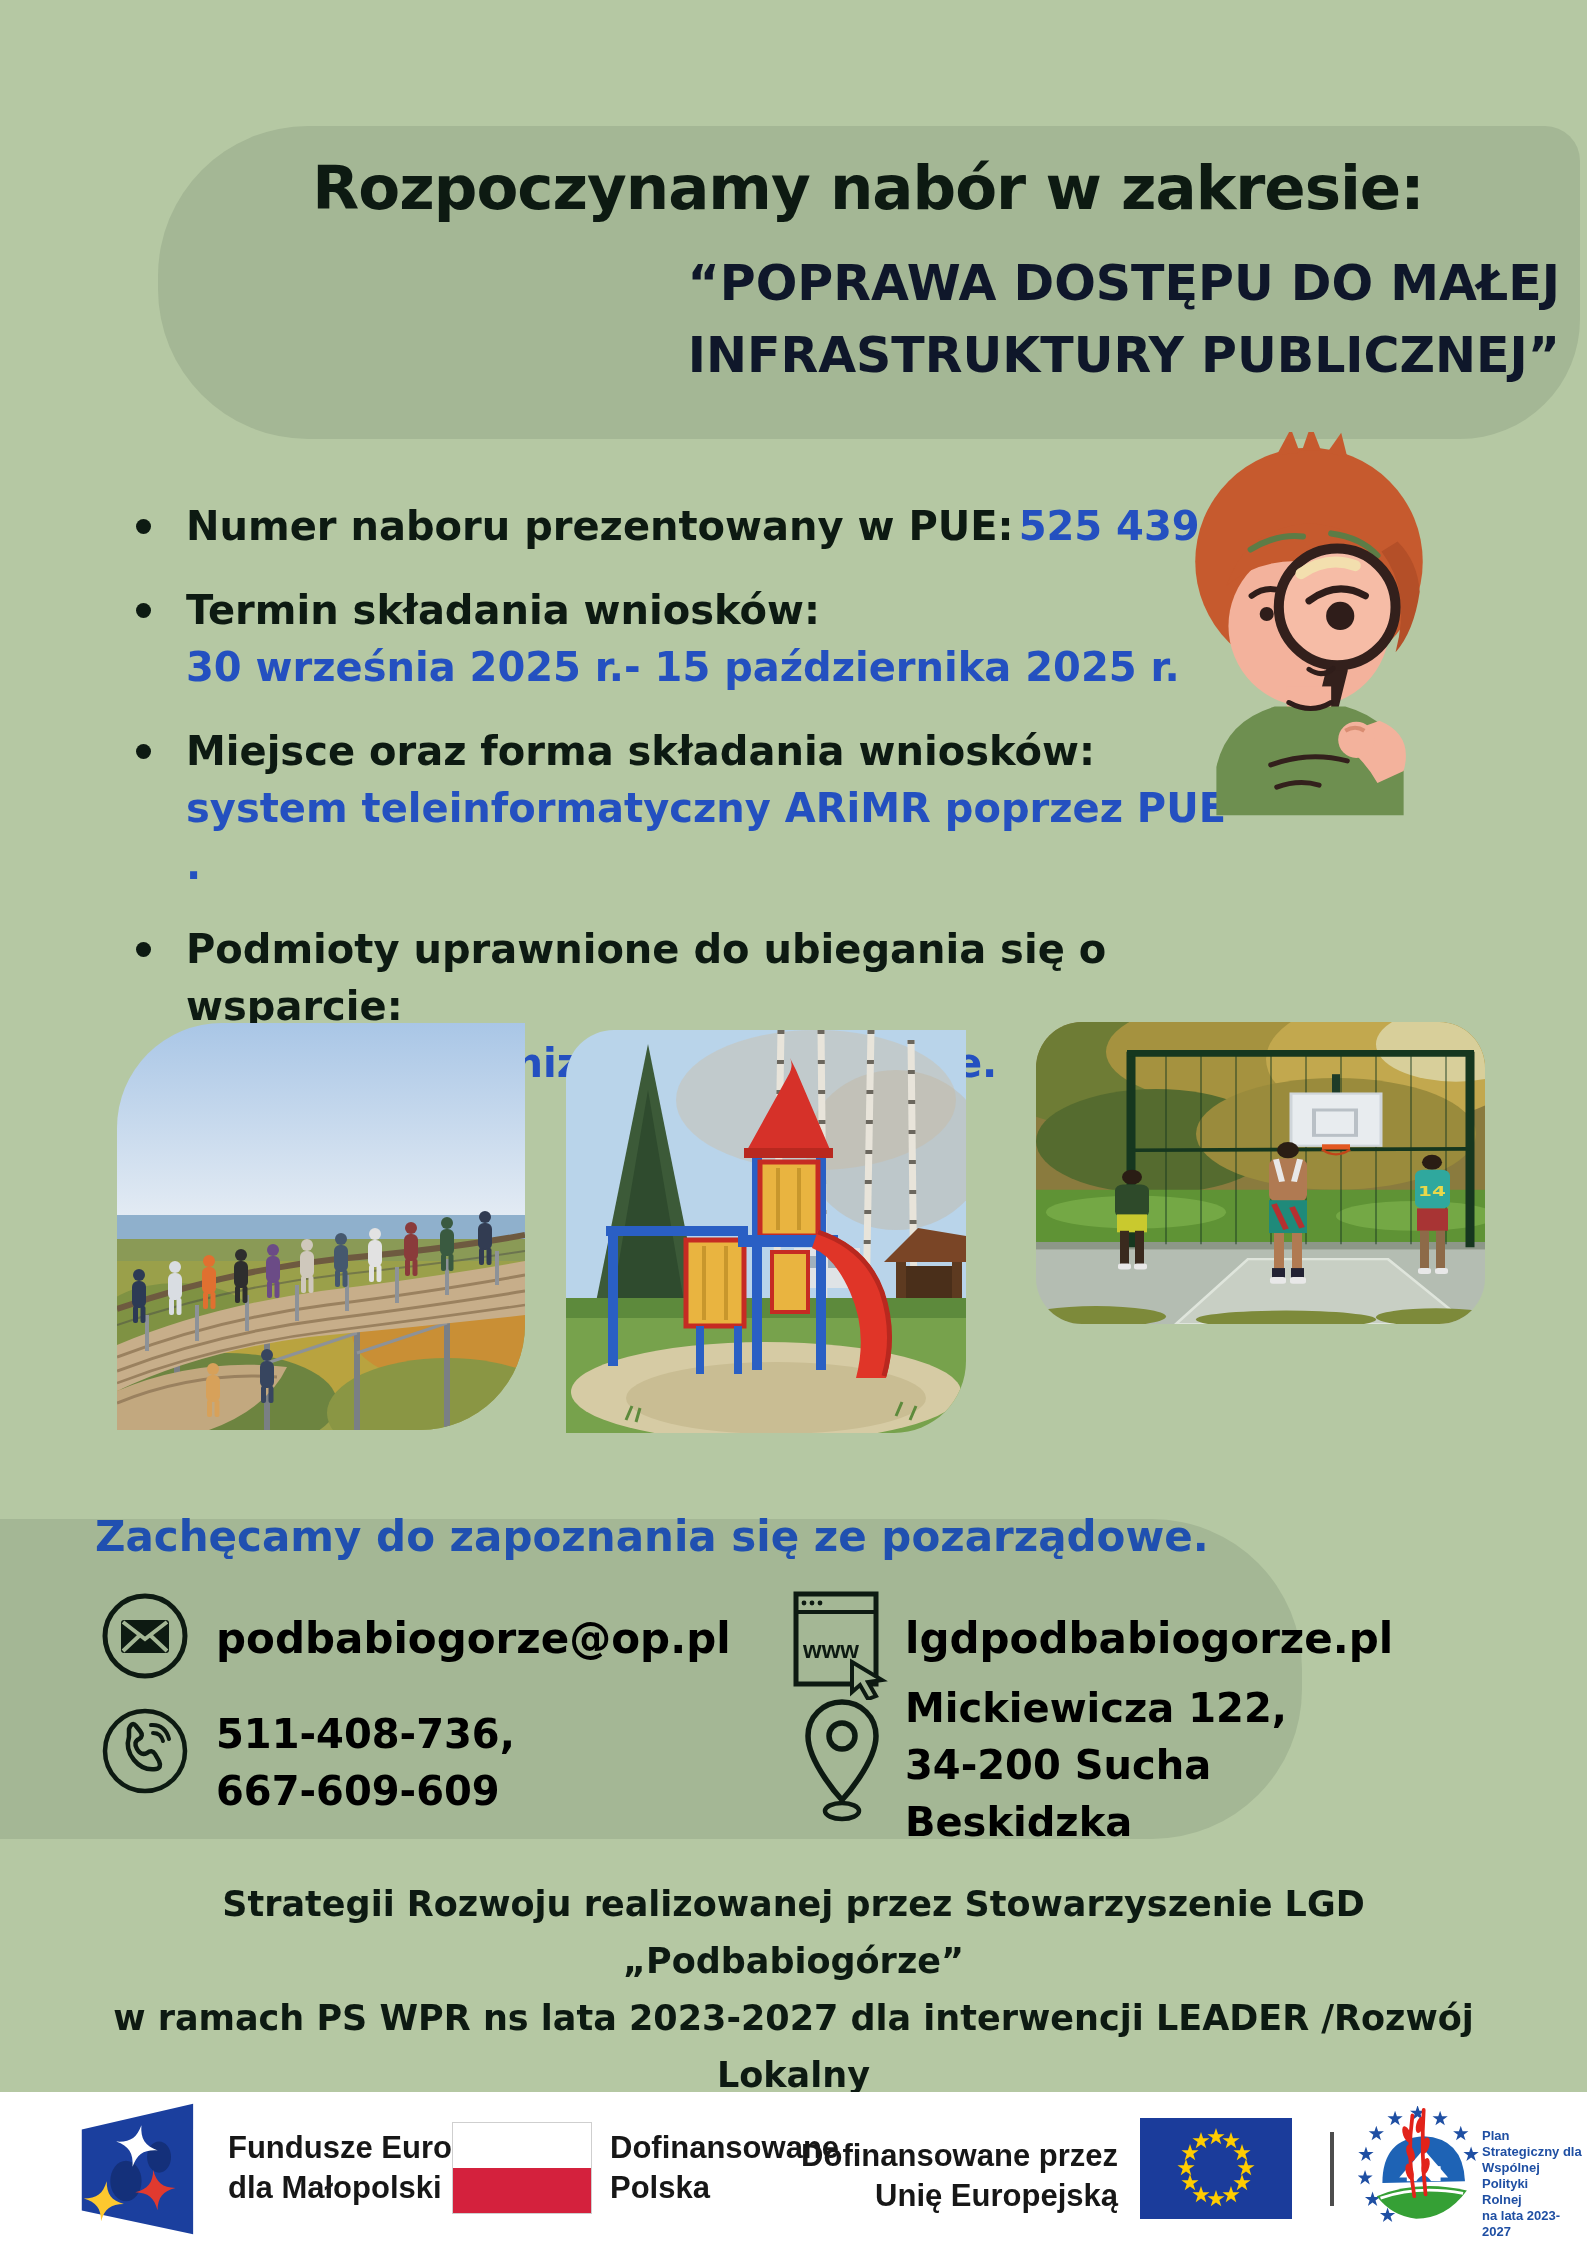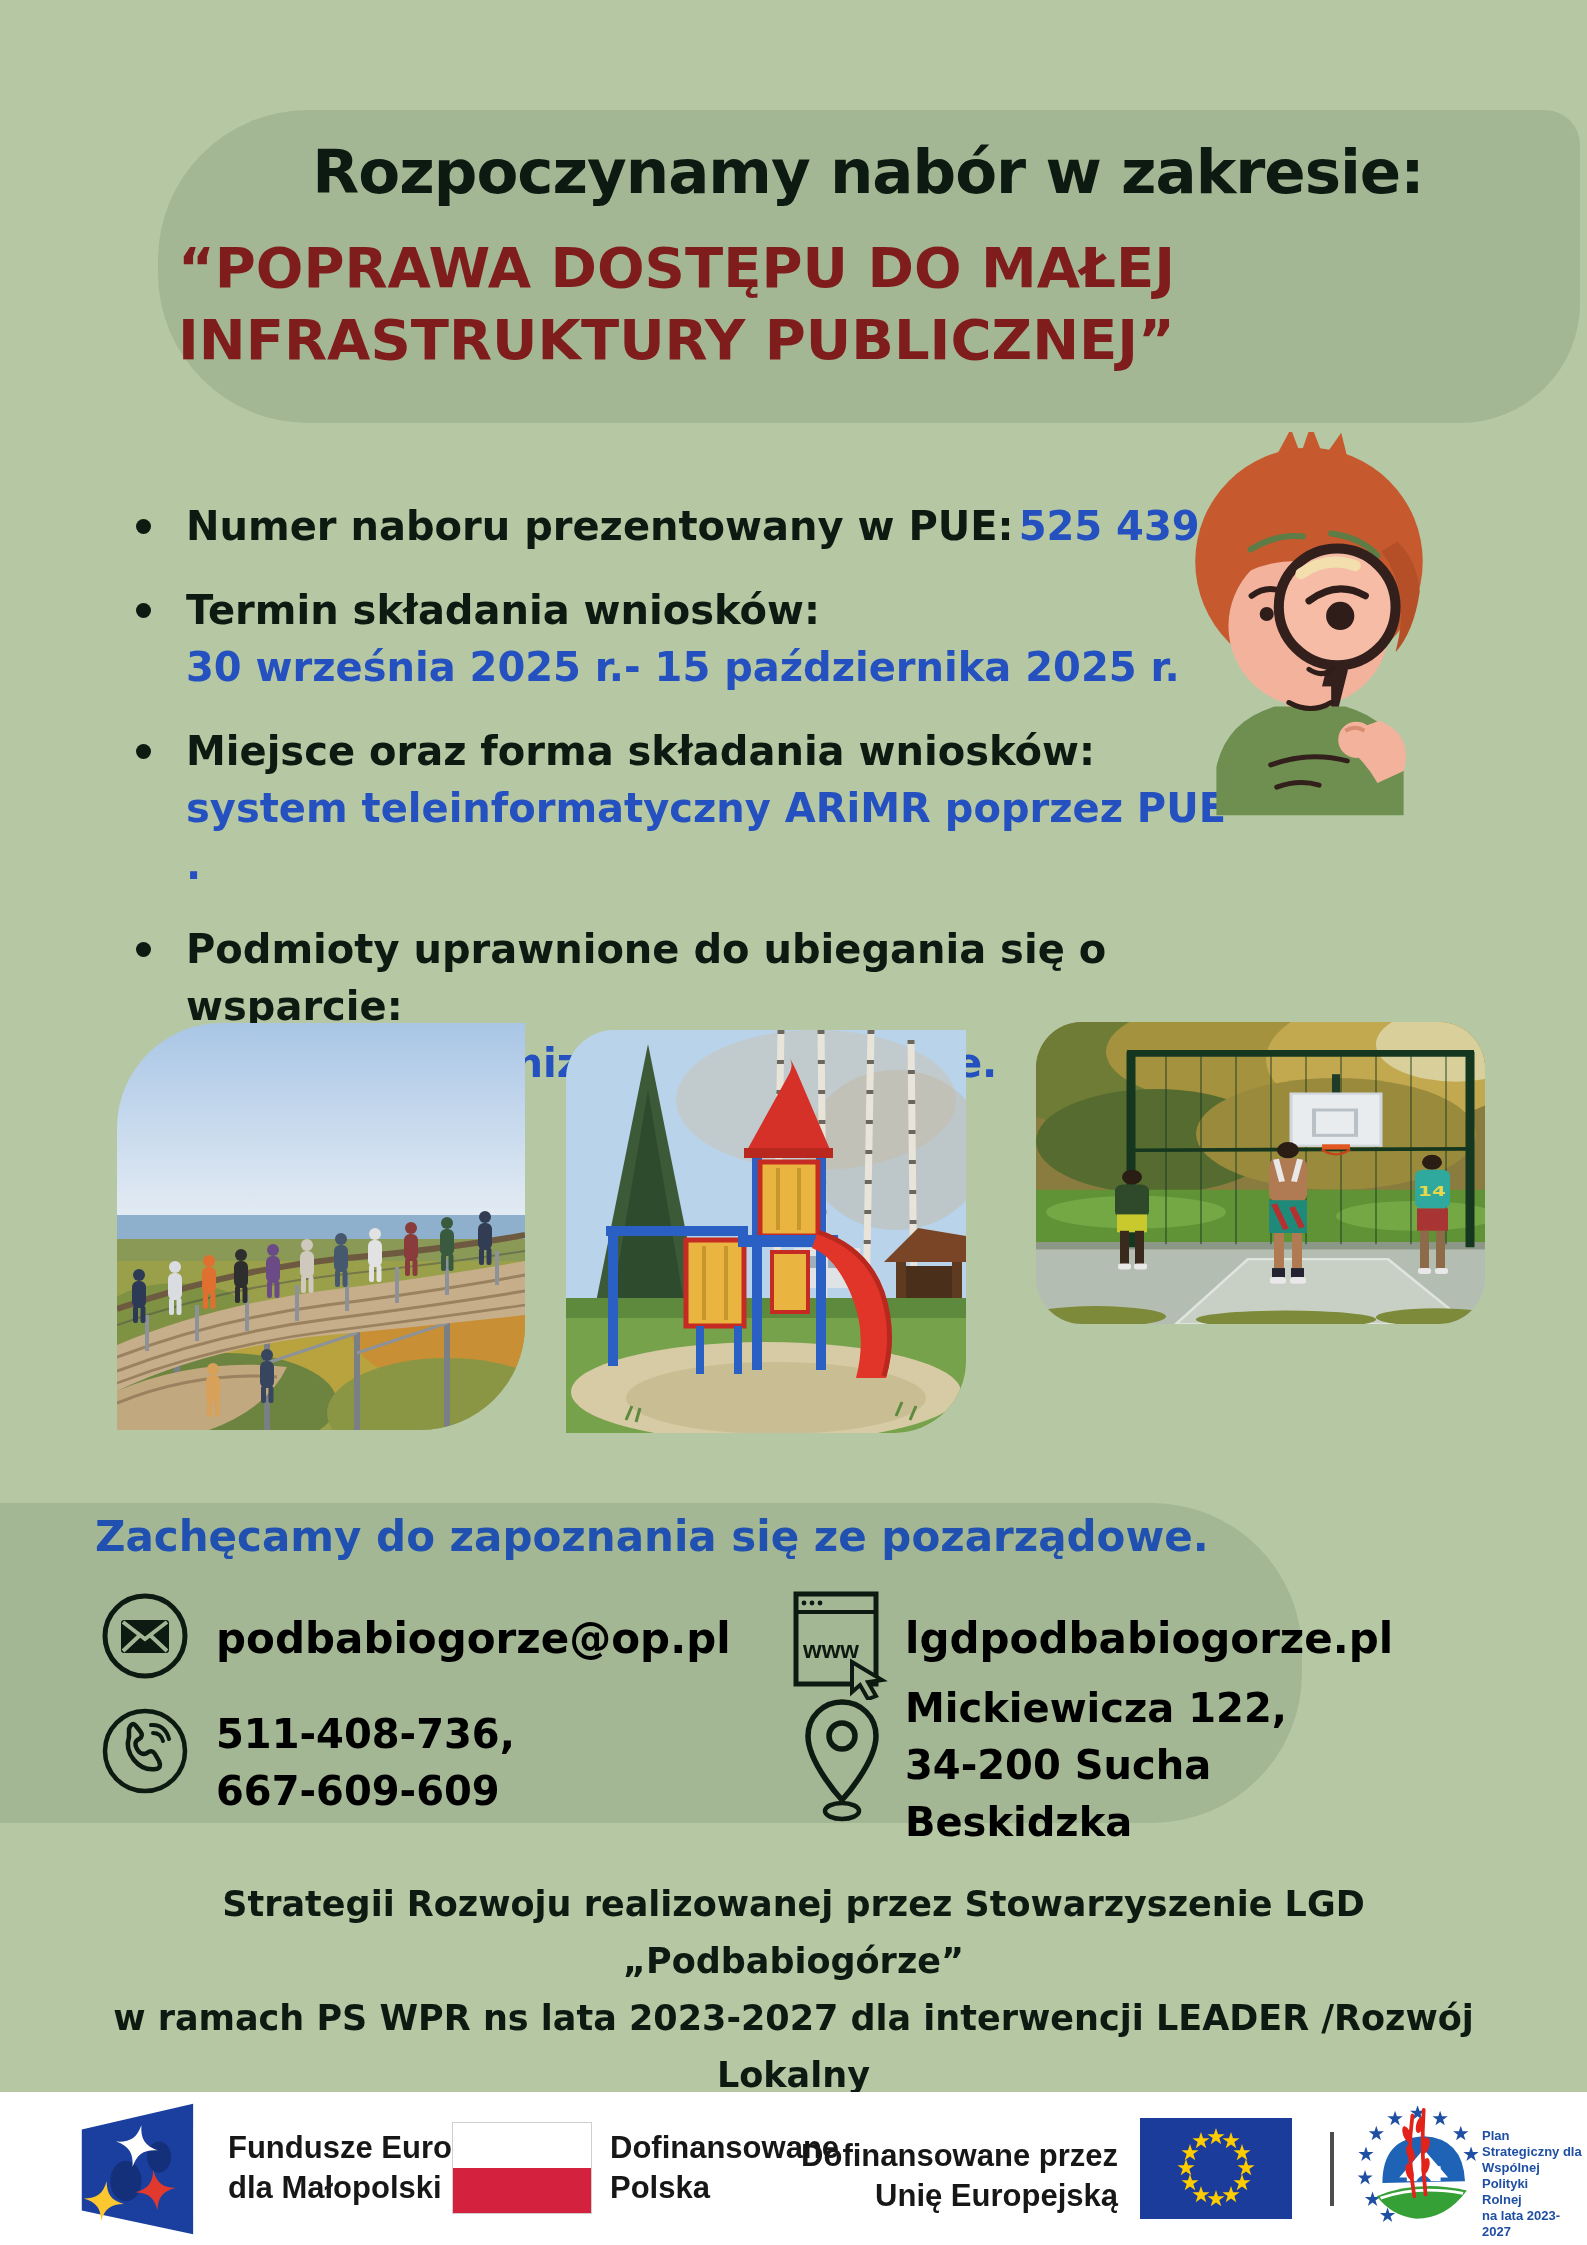"Rozpoczynamy nabór w zakresie:" .panel { margin-top: none -> 16px }
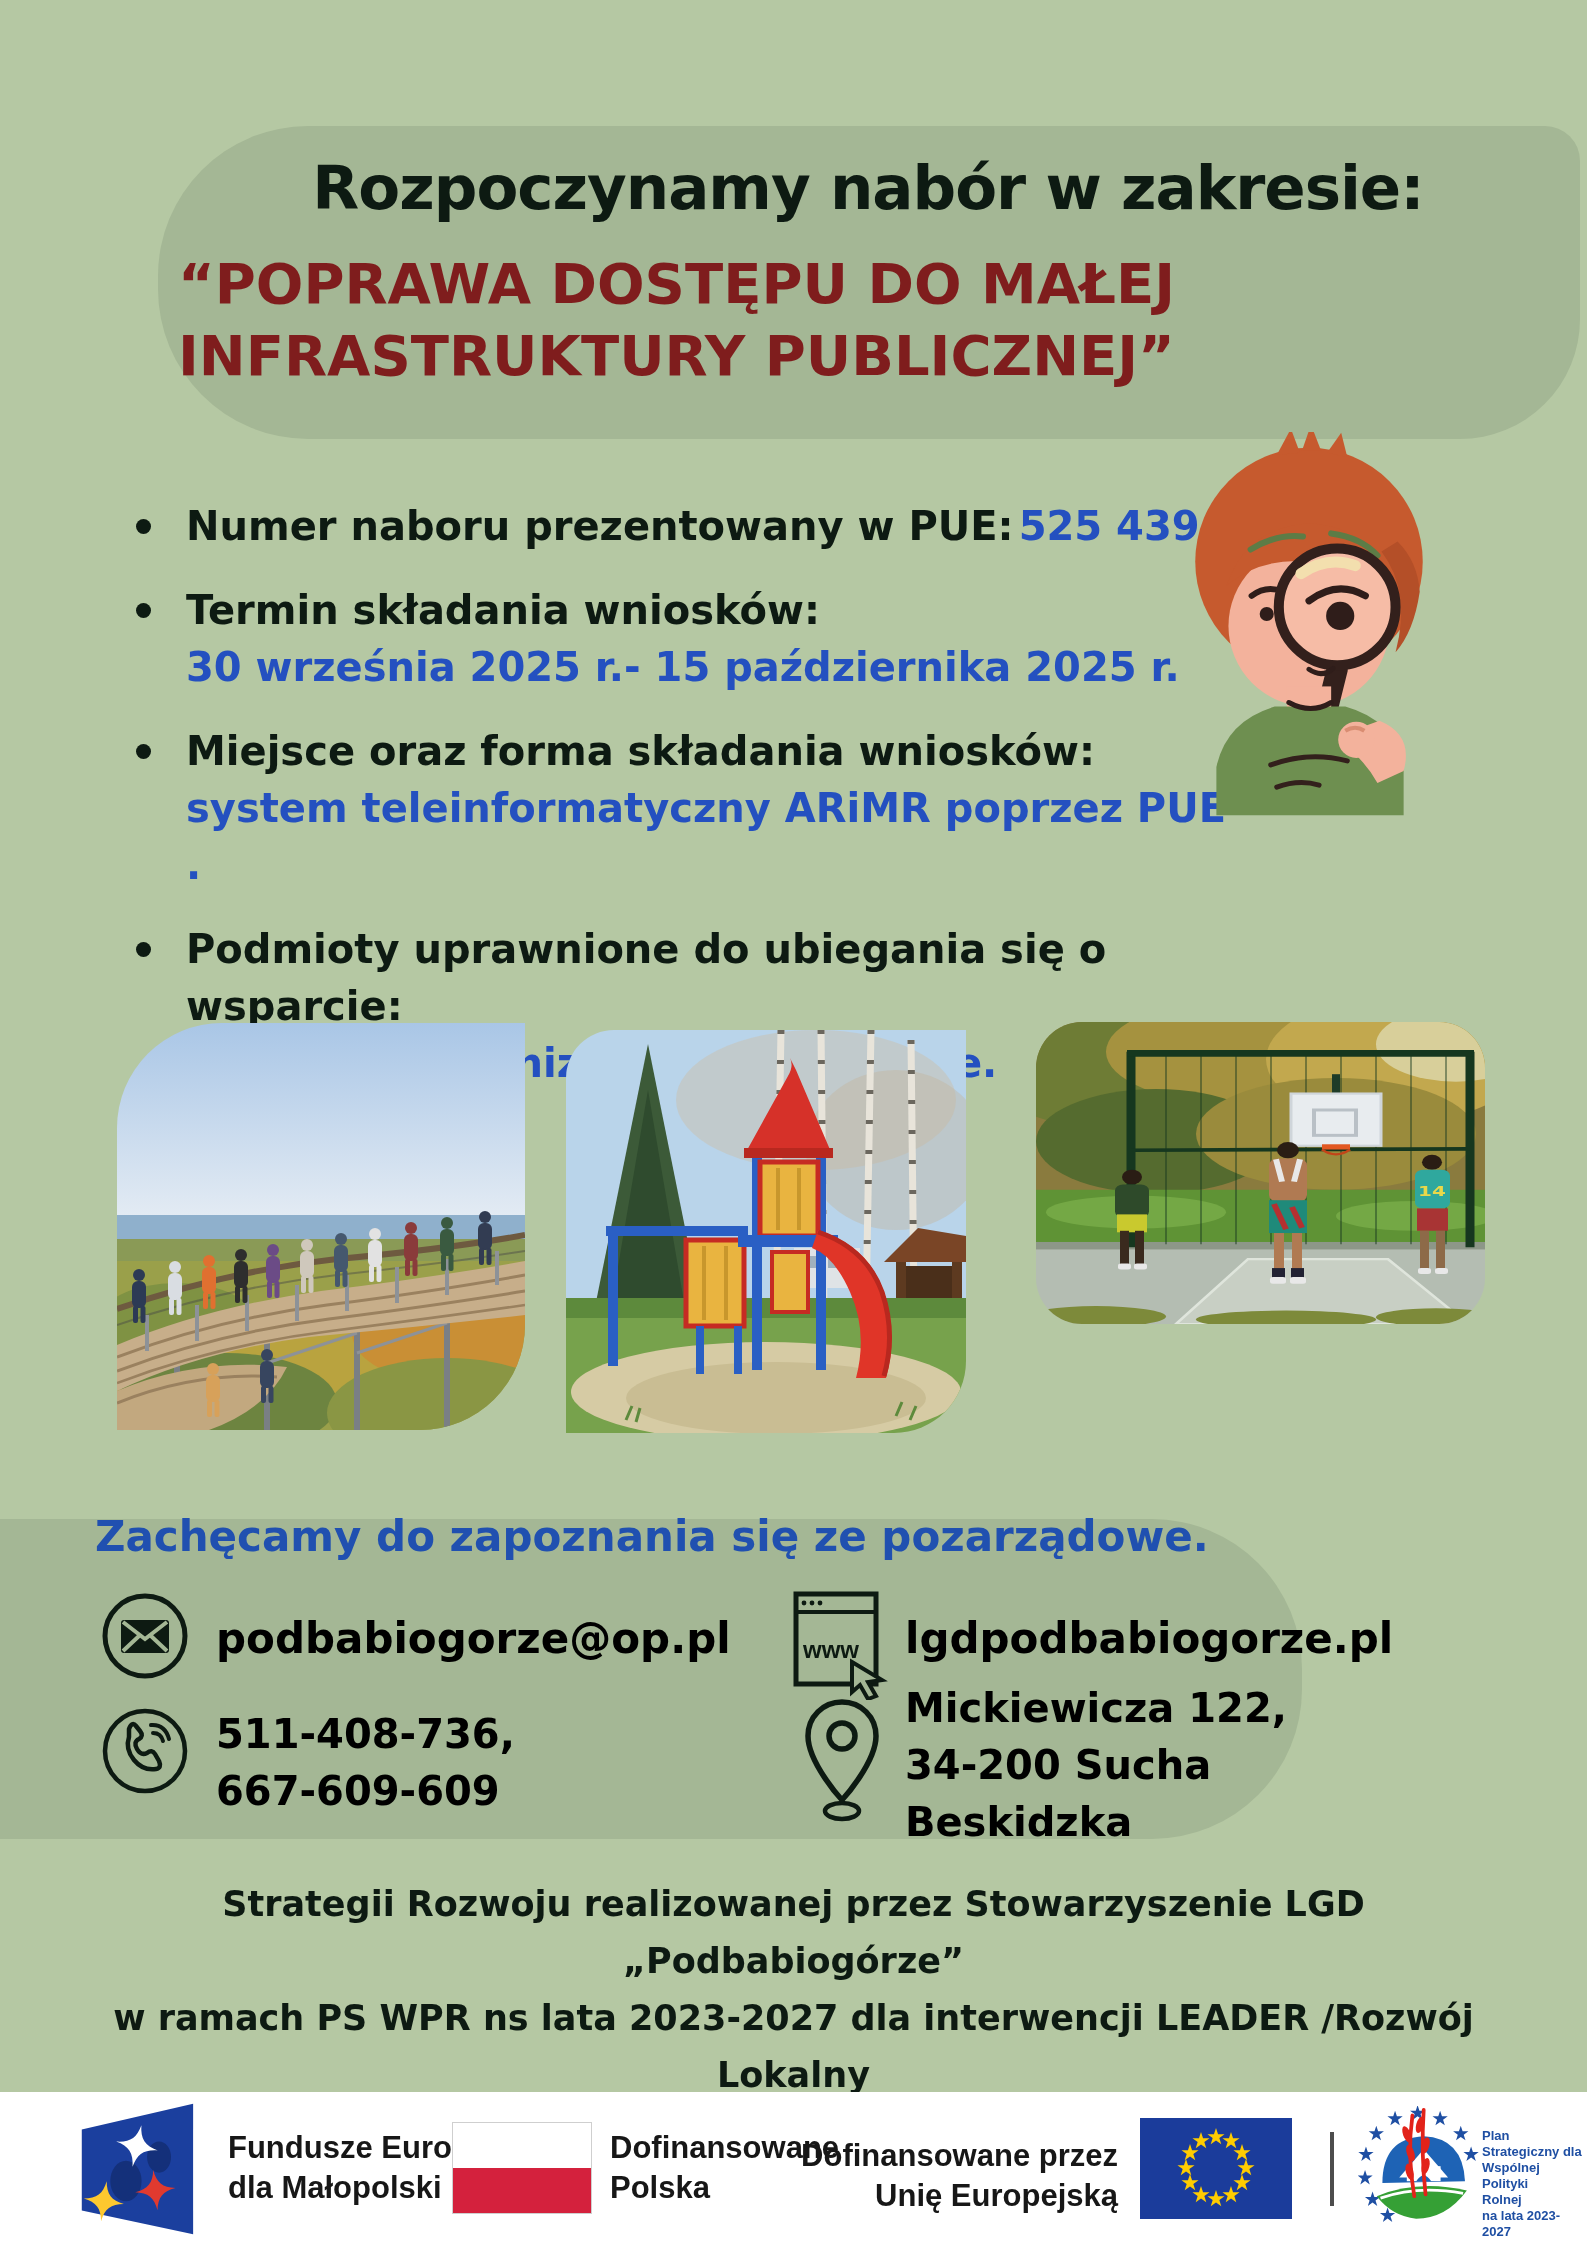"“POPRAWA DOSTĘPU DO MAŁEJ" .main-title { color: #7f1d1d -> #0f172a; font-size: 56px -> 49px; text-align: left -> right }
